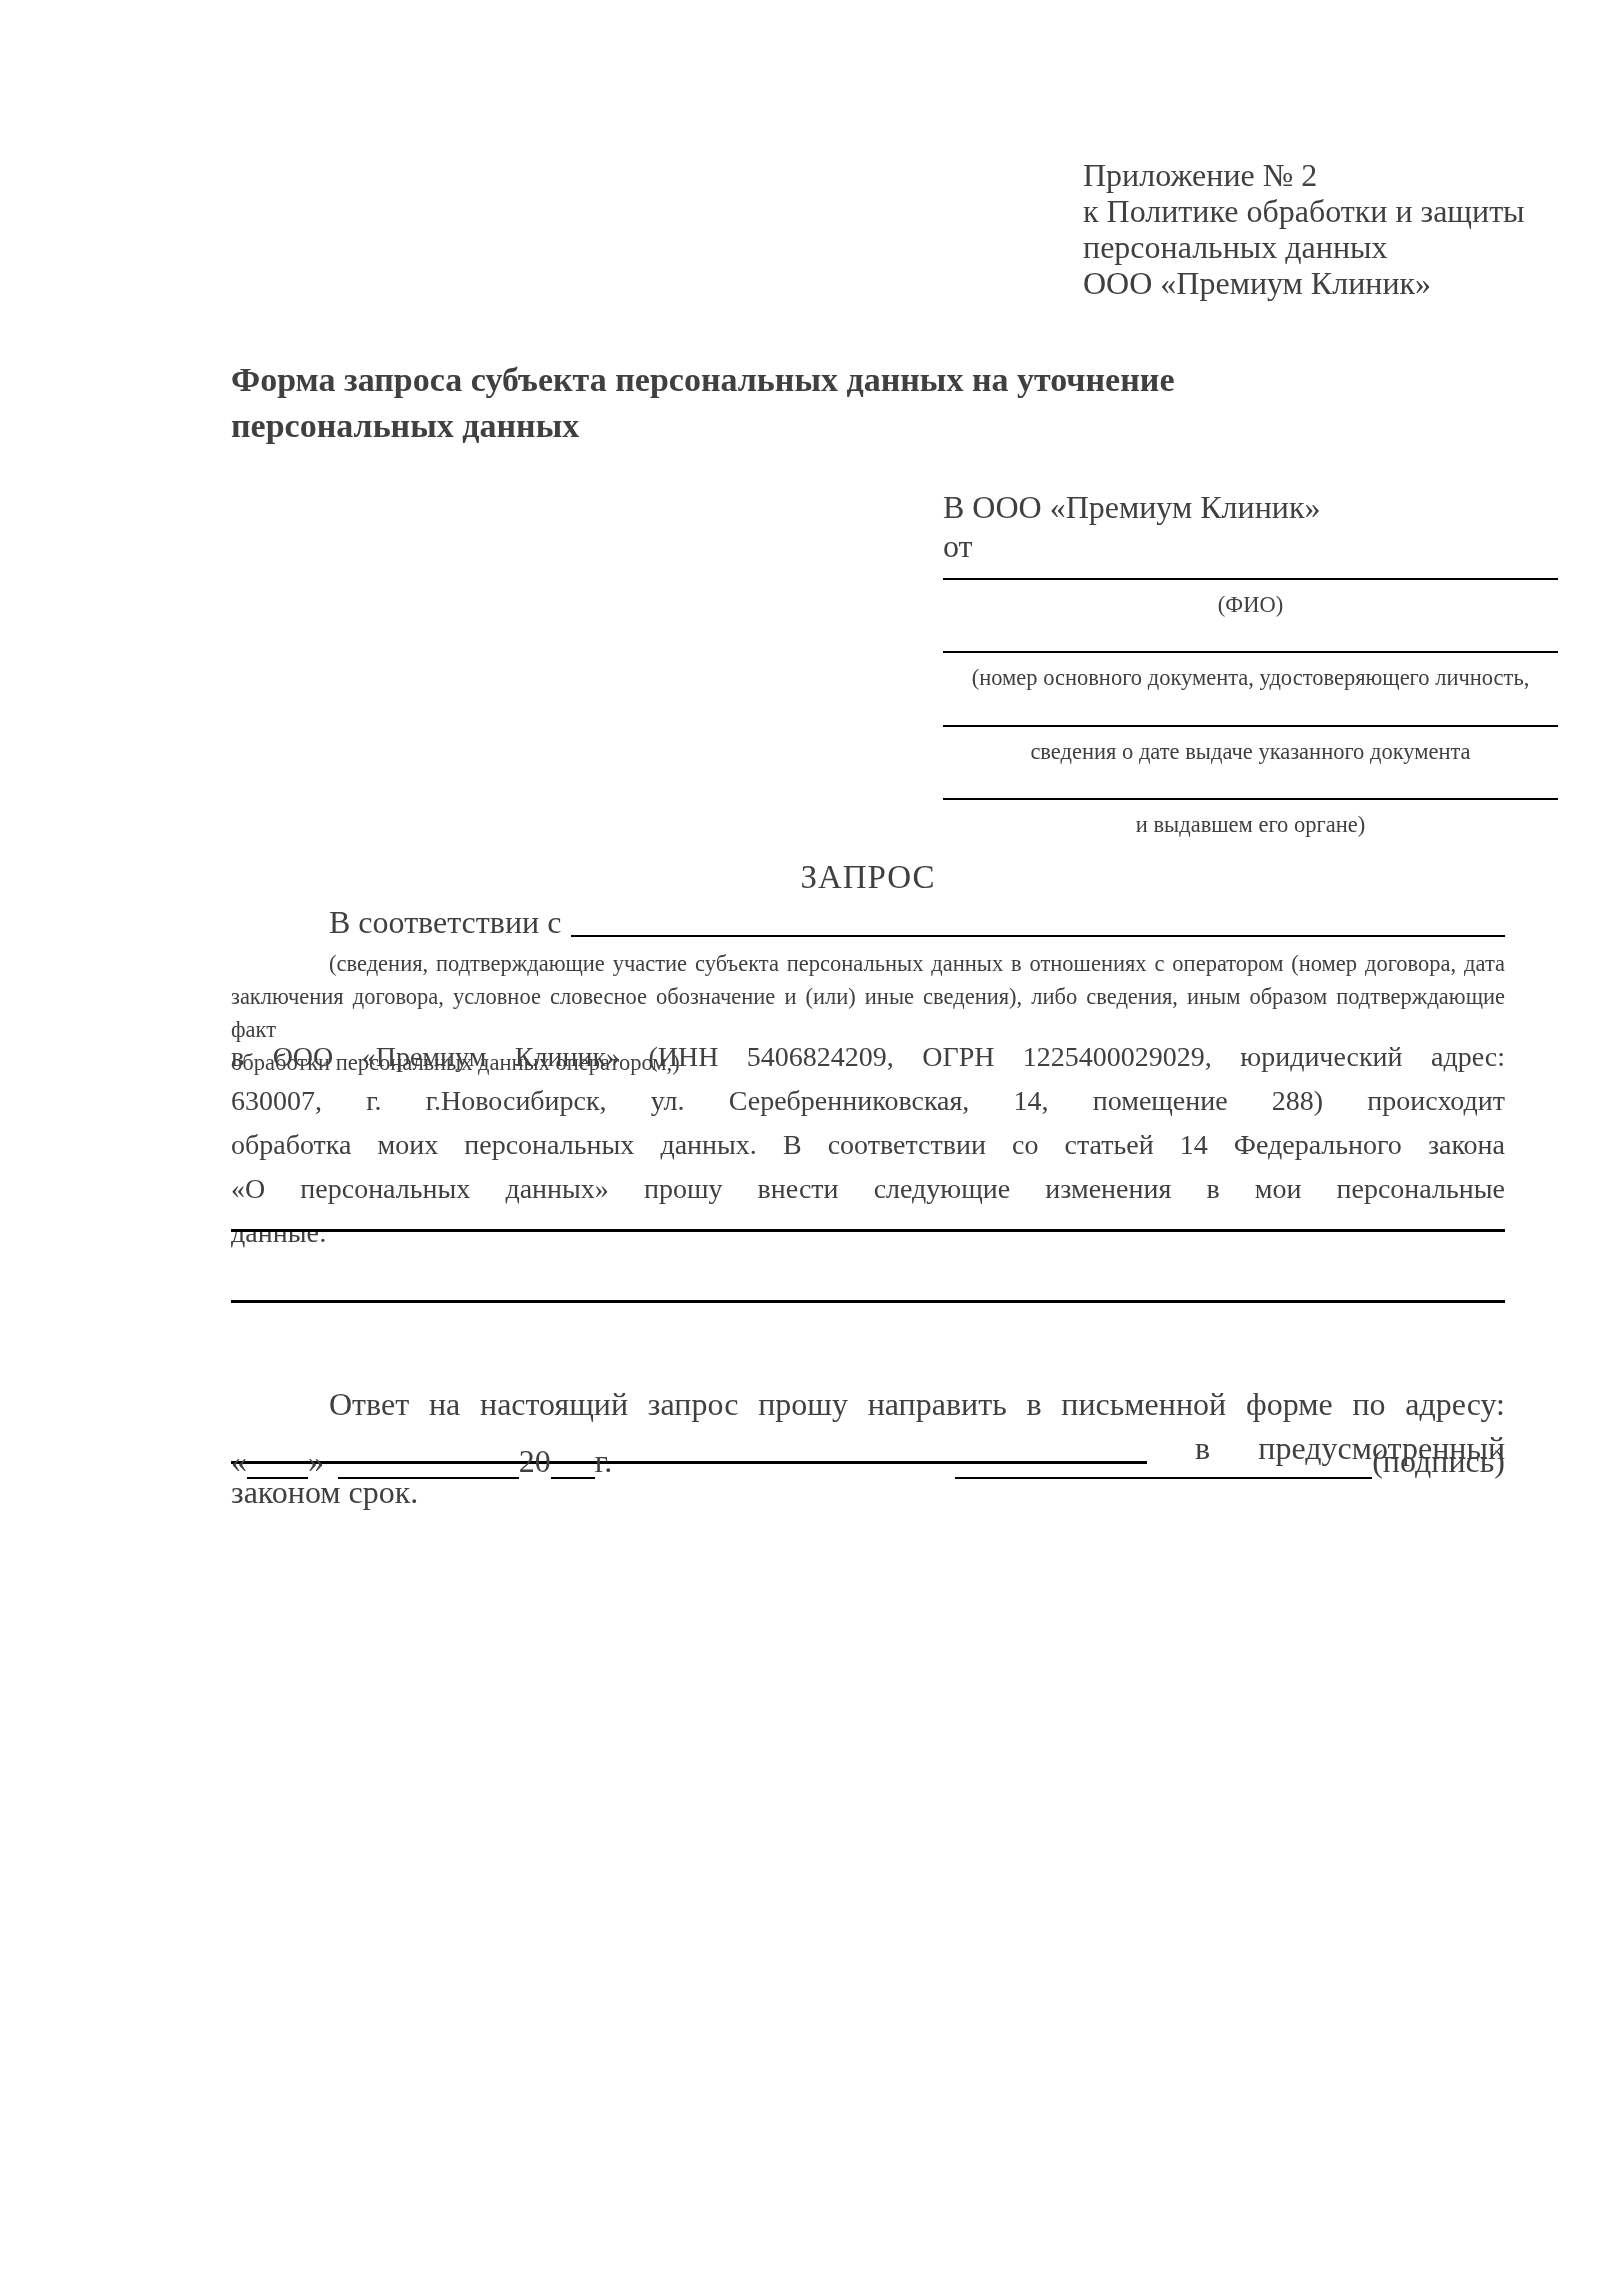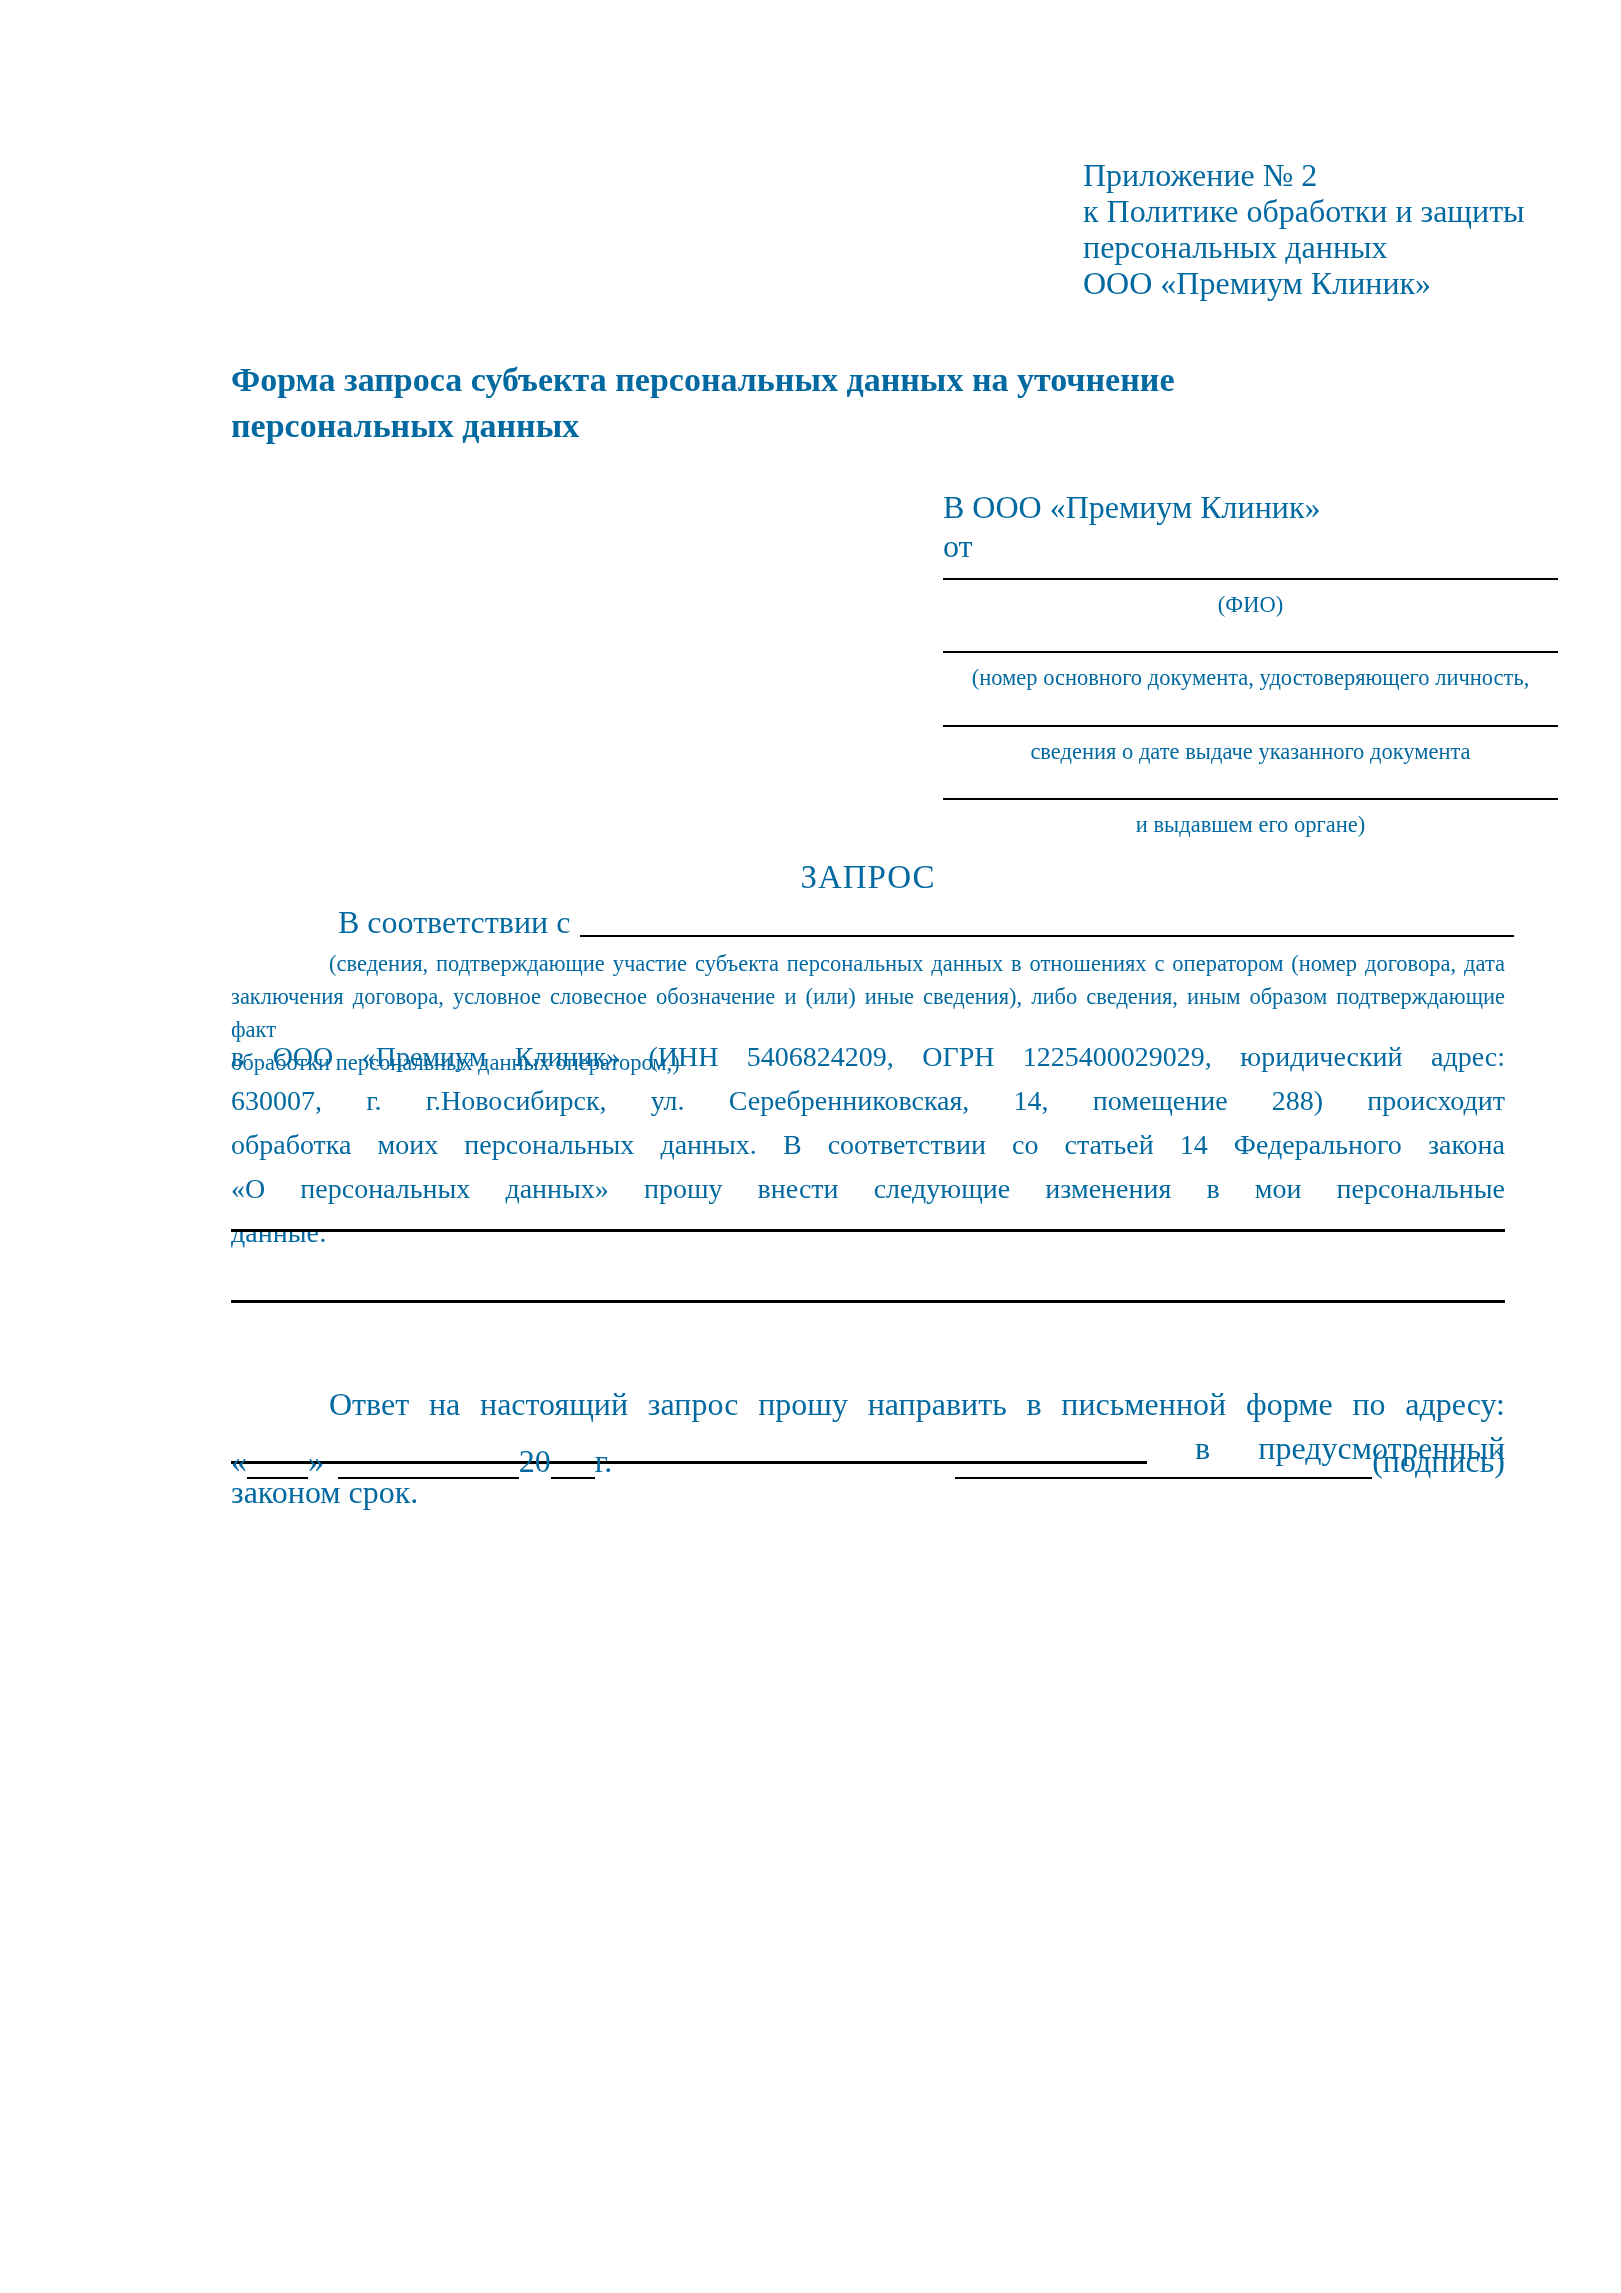"Приложение № 2" .page { color: #0369a1 -> #404040 }
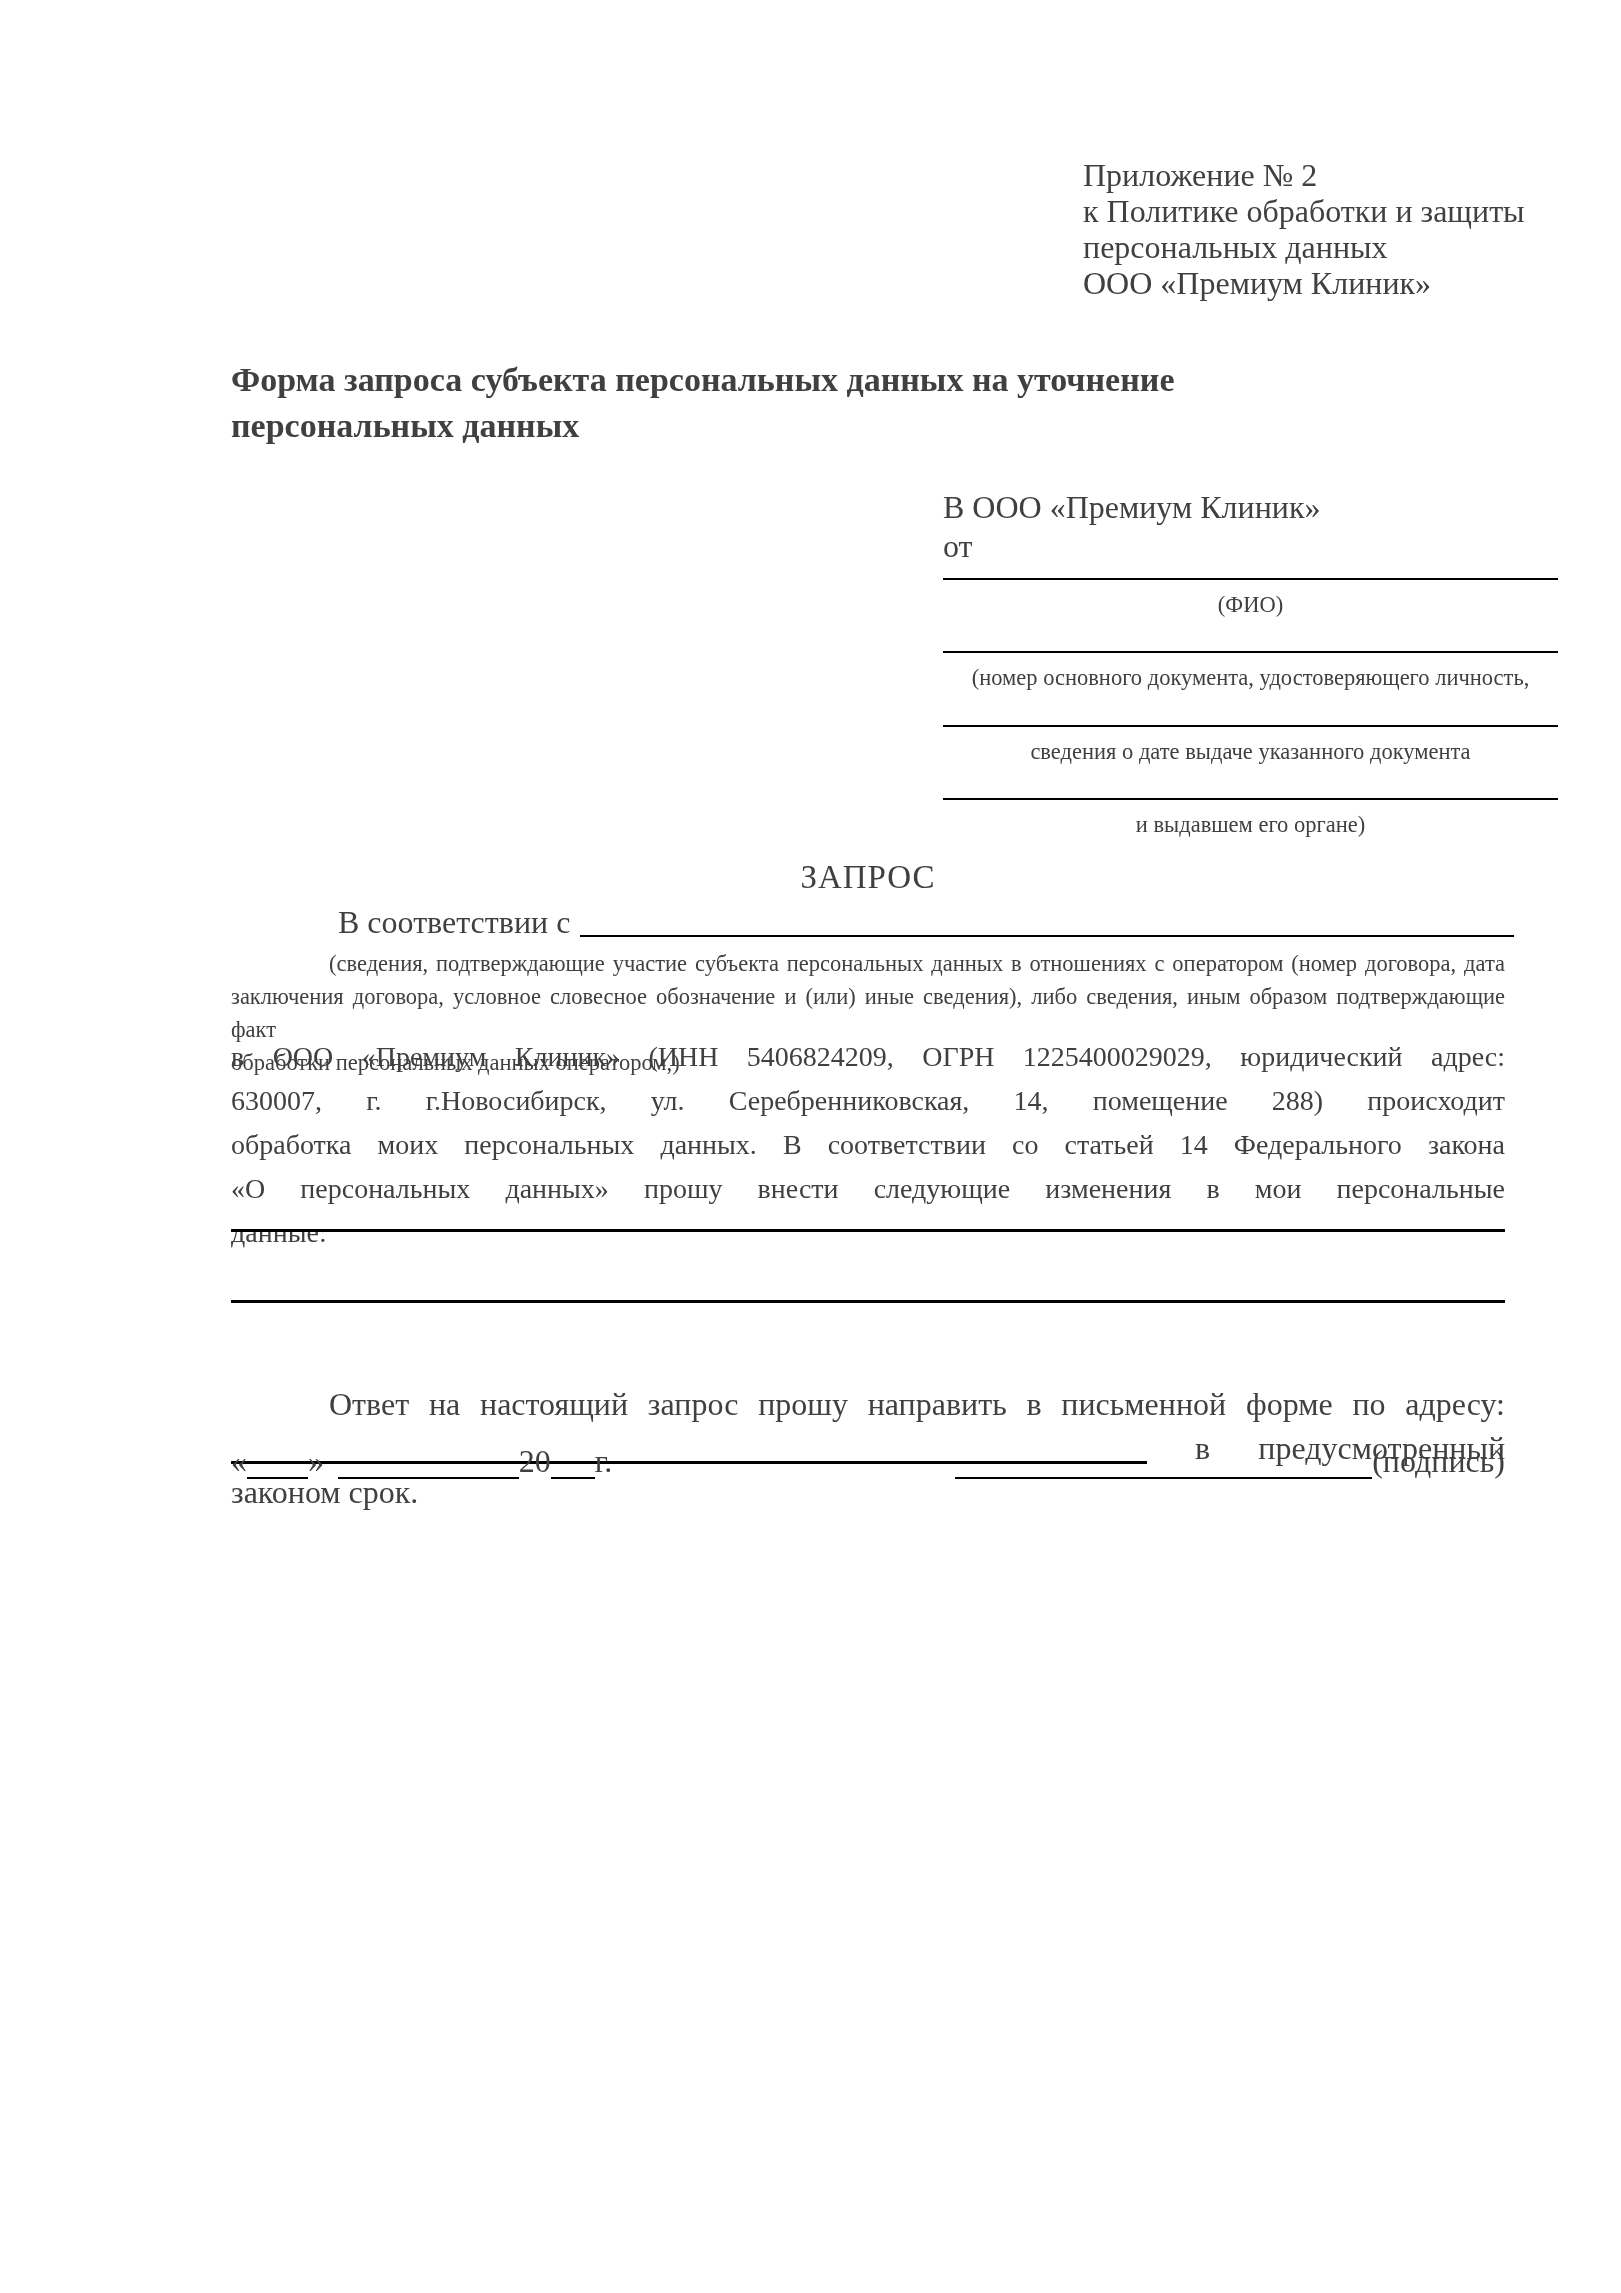"В соответствии с" .lead { left: 240px -> 231px }
